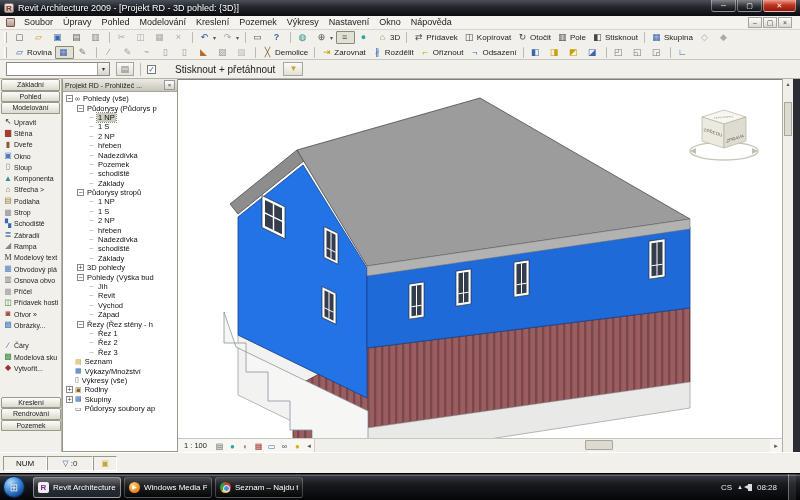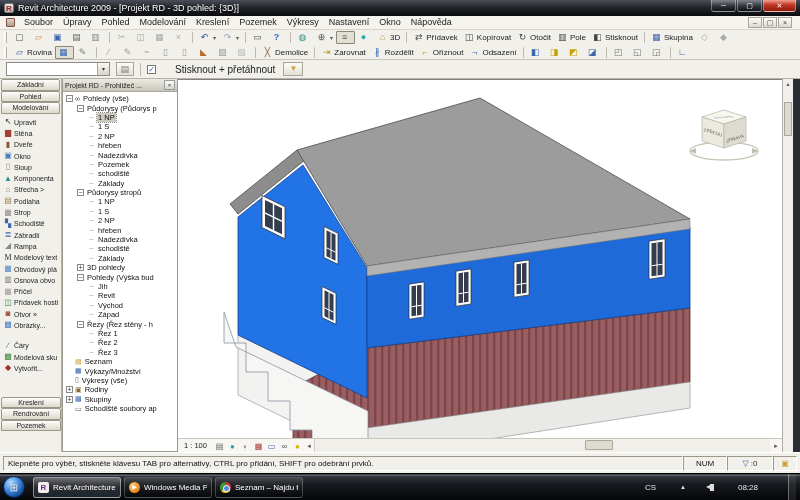"Schodiště soubory ap" span.tlab { text: Schodiště -> Půdorysy }
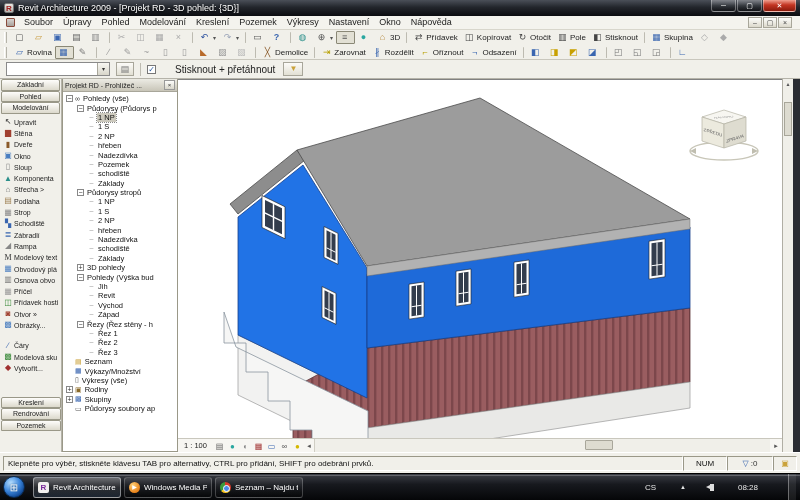"Klepněte pro výběr, stiskněte klávesu" div.scell { html: <div>Klepněte pro výběr, stiskněte klávesu TAB pro alternativy, CTRL pro přidání, SHIFT pro odebrání prvků.</div> -> none }
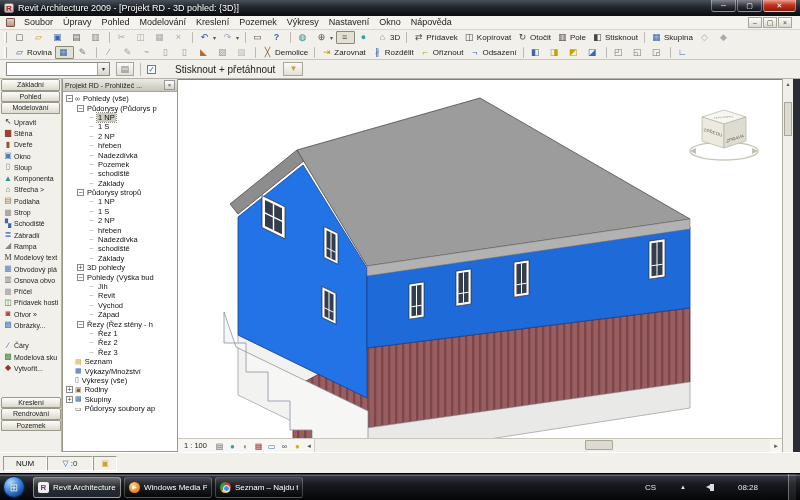"CS" #tray { gap: 24px -> 5px }
